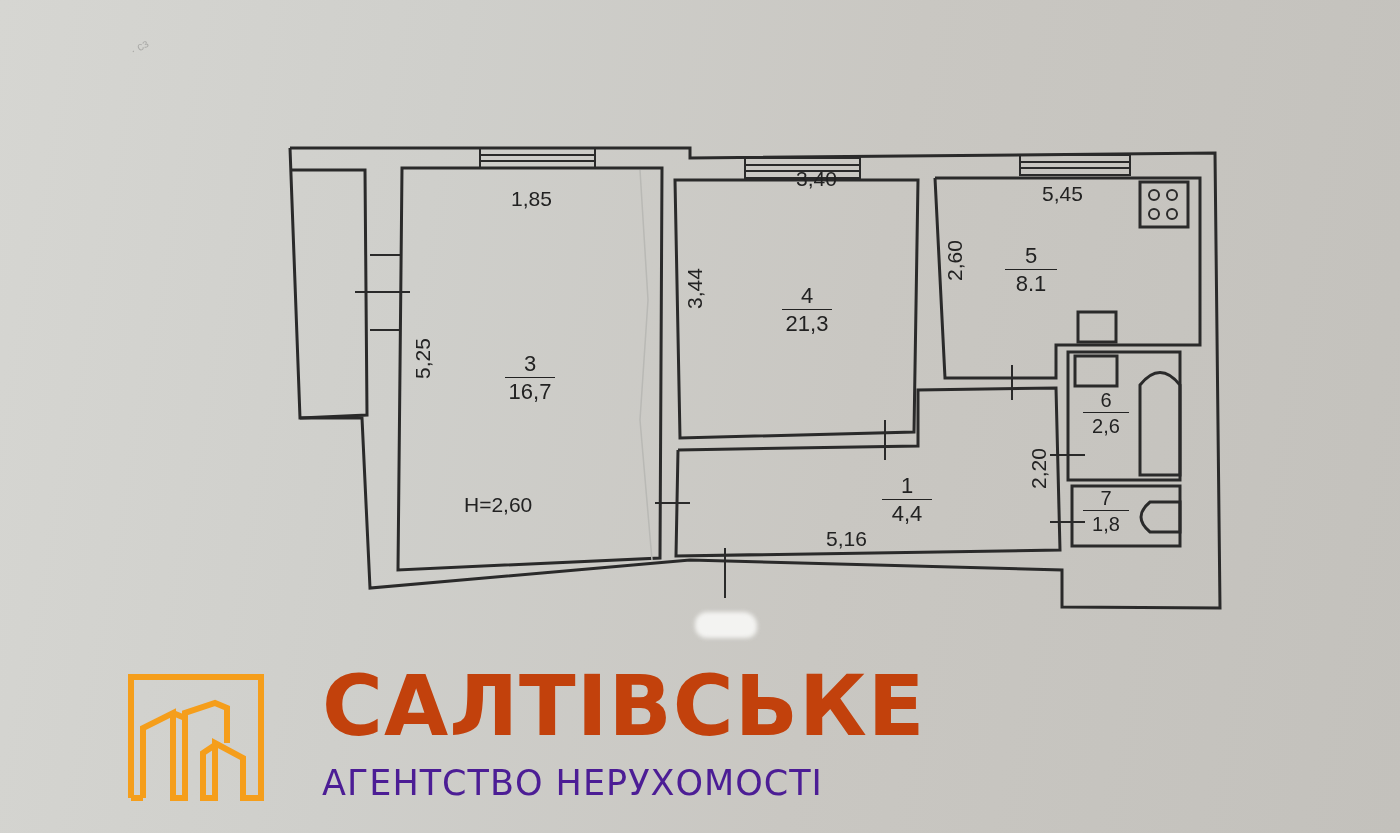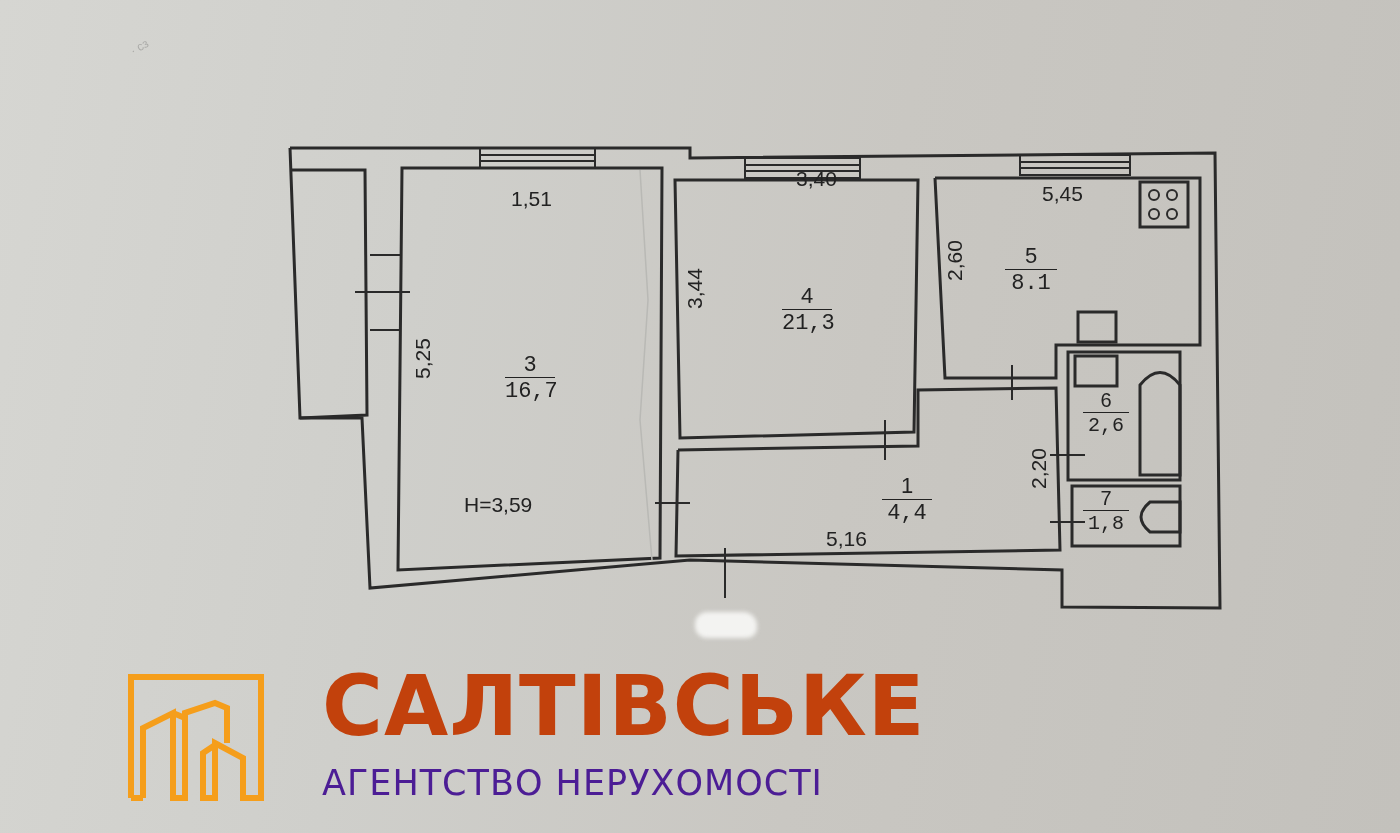"1,51" span.lbl { text: 1,51 -> 1,85 }
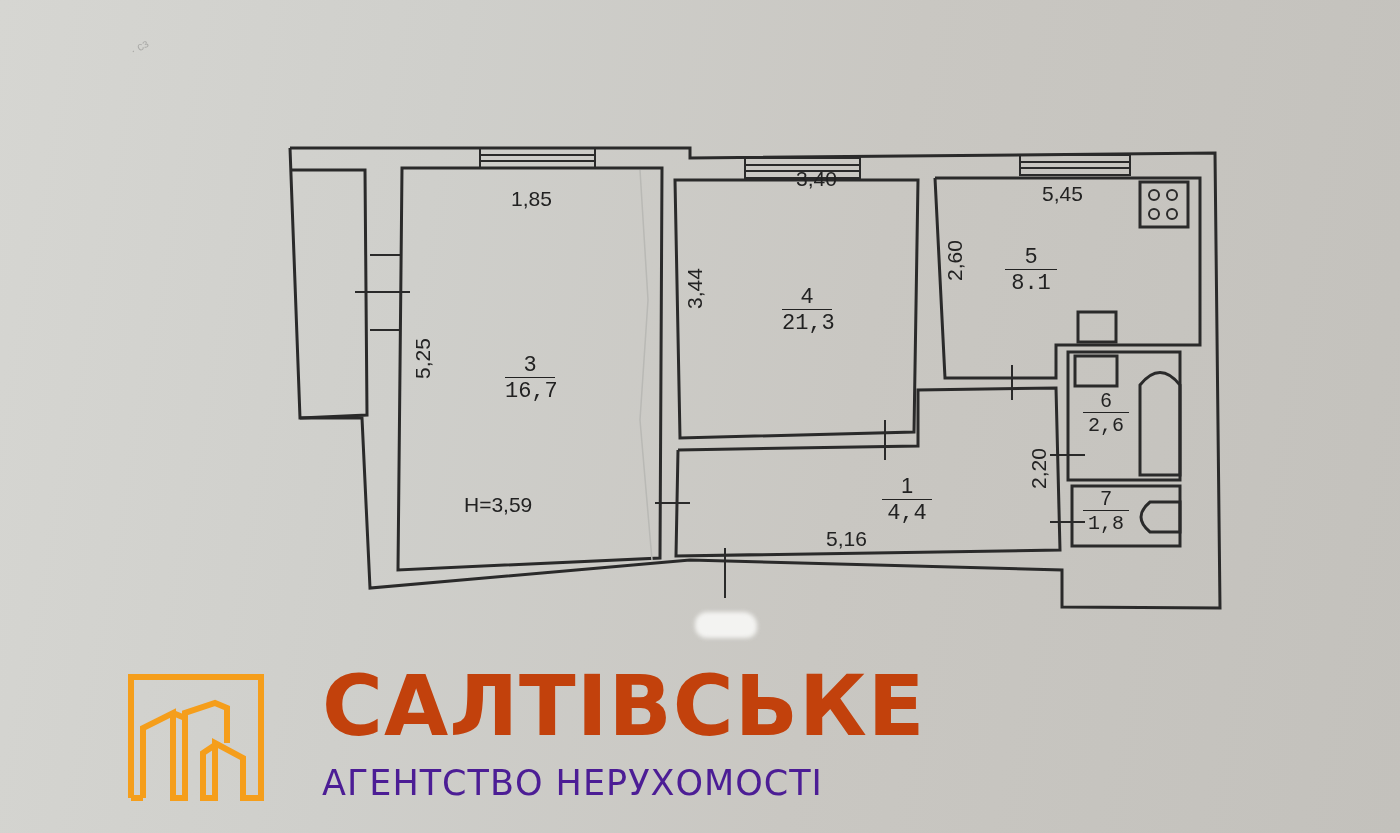"8.1" .frac .den { font-family: Liberation Mono, monospace -> none }
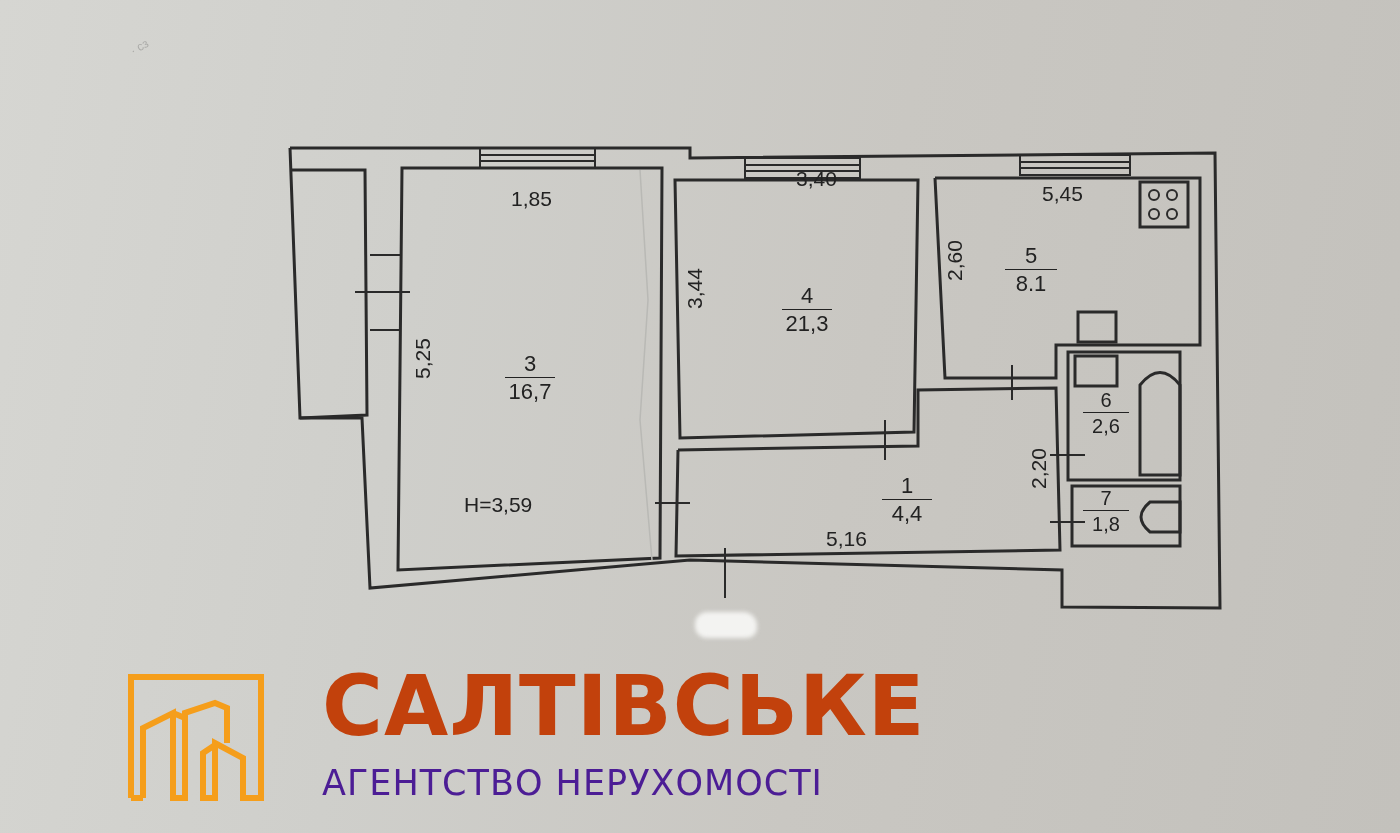"H=3,59" span.lbl { text: 3,59 -> 2,60 }
